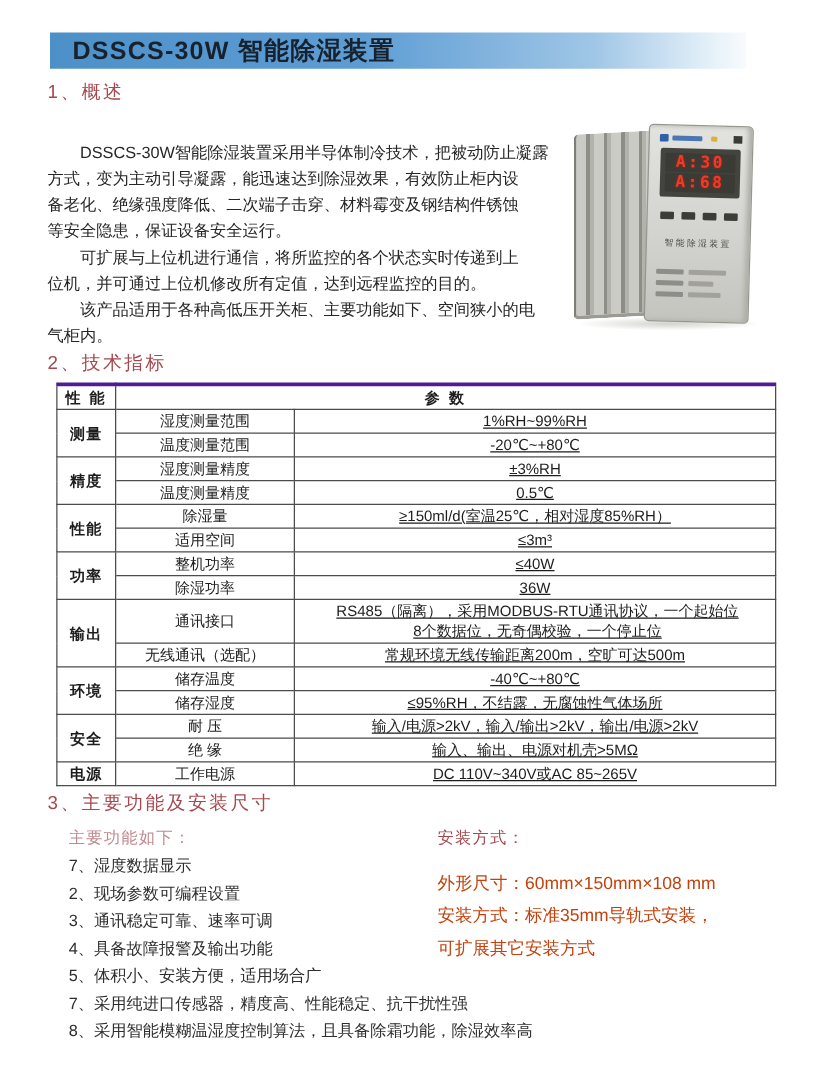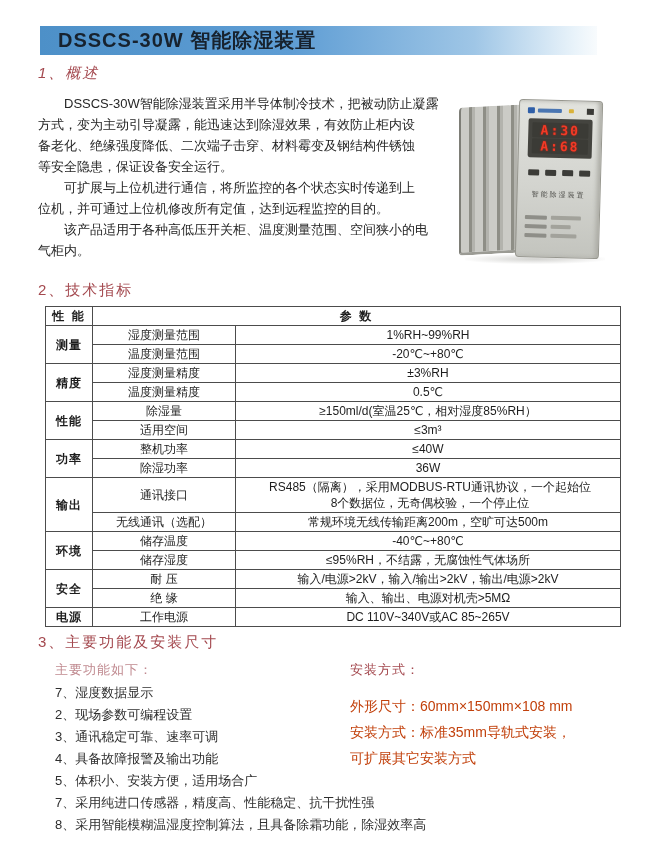"1、概述" #sec1-heading { font-style: italic -> none }
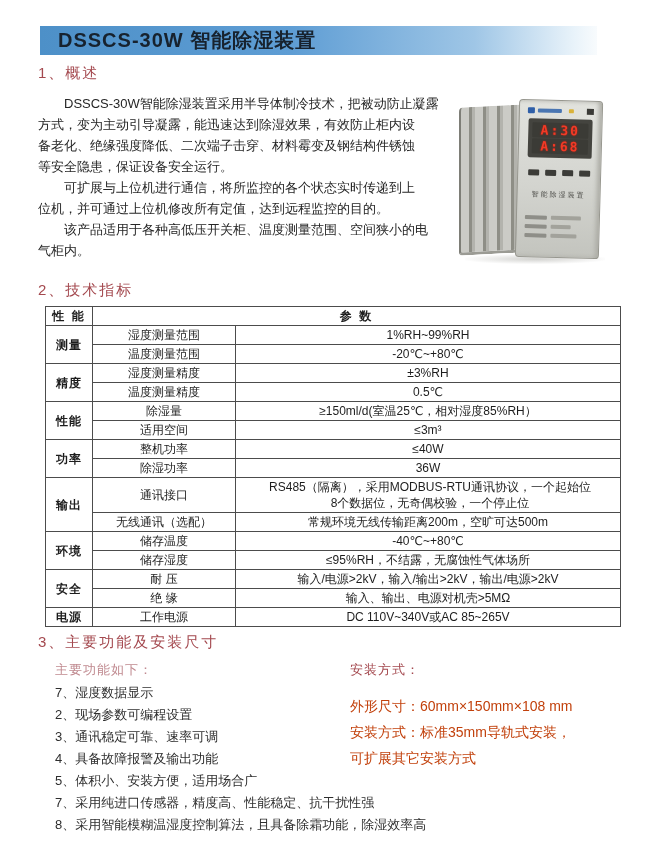"DSSCS-30W智能除湿装置采用半导体制冷技术，把被动防止凝露" .overview { top: 93px -> 111px }
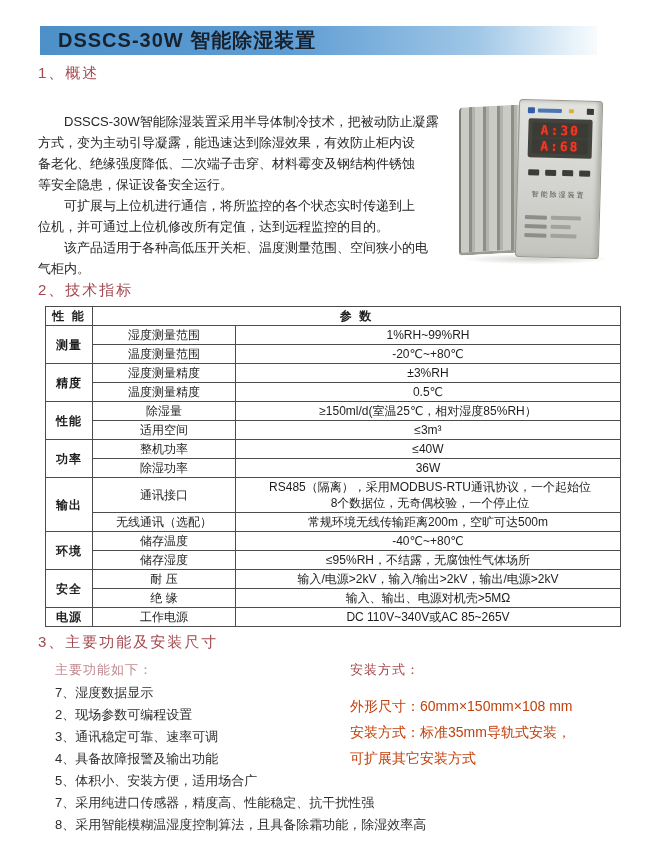"该产品适用于各种高低压开关柜、温度测量范围、空间狭小的电" p { text: 温度测量范围 -> 主要功能如下 }
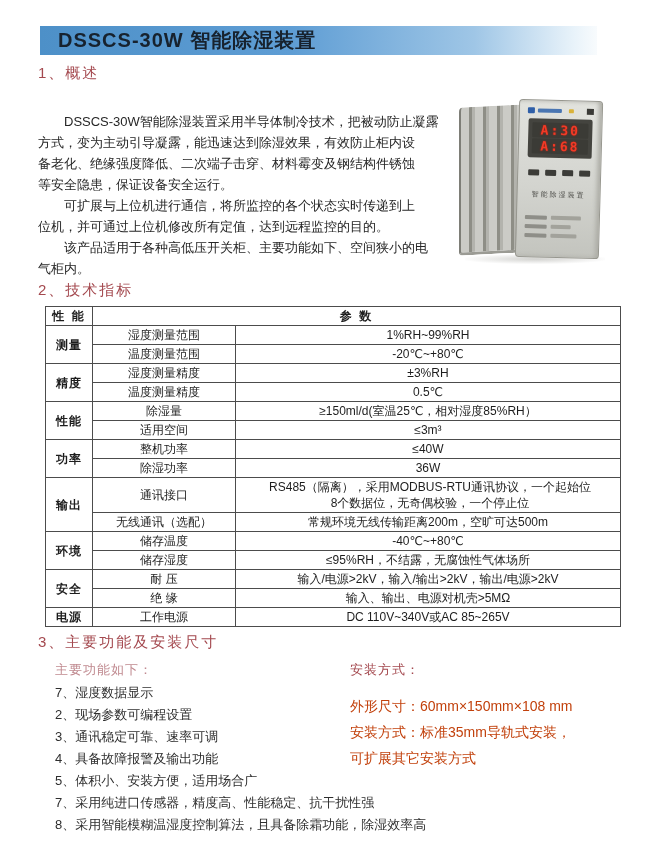"性 能" .spec-table { border-top: 1px solid #4c1d95 -> 3px solid #4c1d95 }
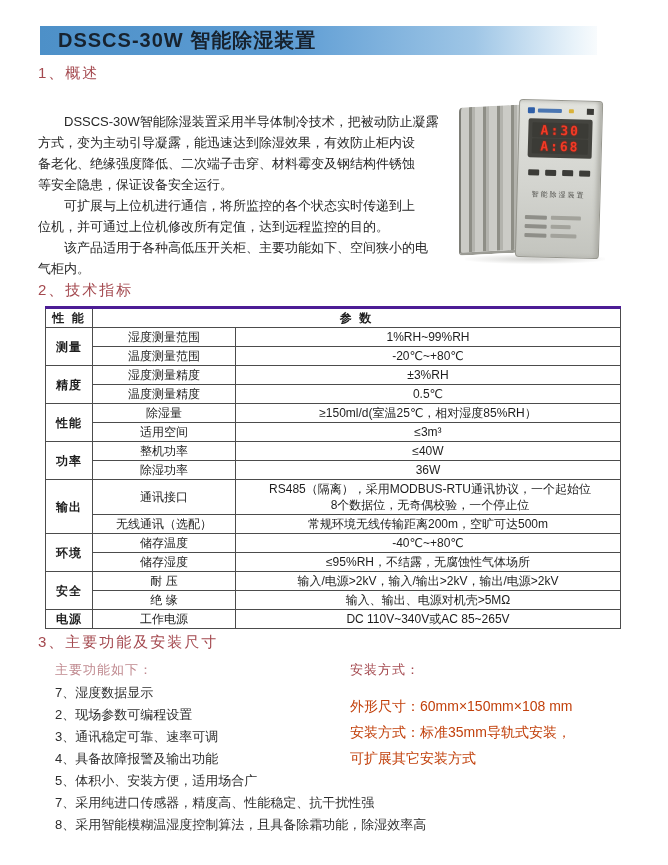"1%RH~99%RH" .spec-table td.value { text-decoration: none -> underline }
